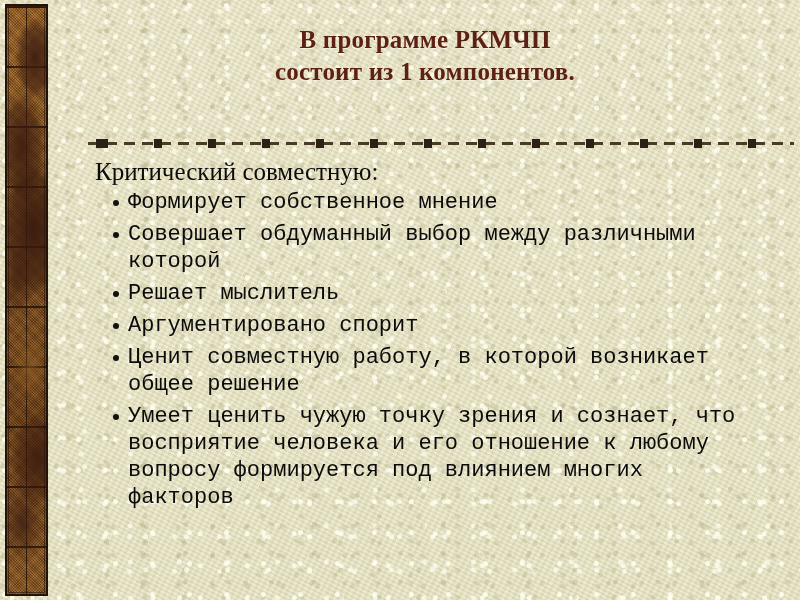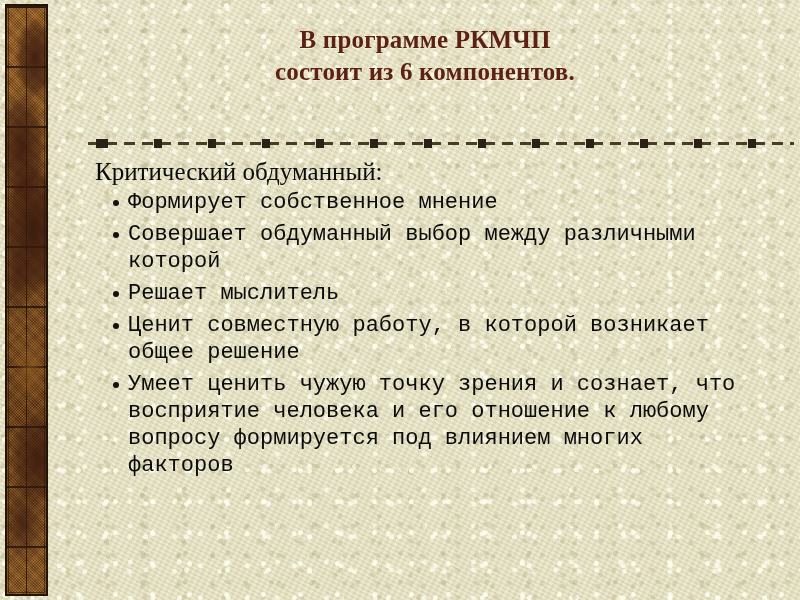"состоит из 6 компонентов." span.title-line { text: 6 -> 1 }
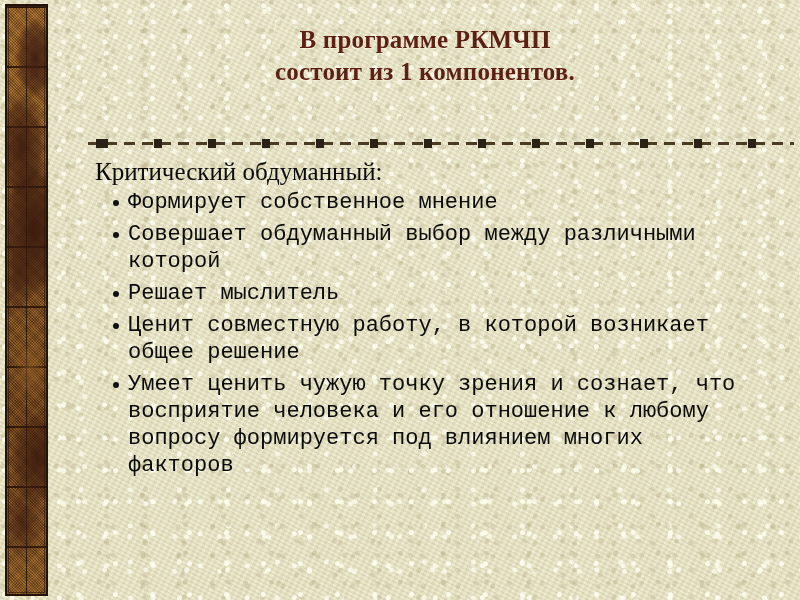"Критический обдуманный:" p.lead { text: обдуманный -> совместную }
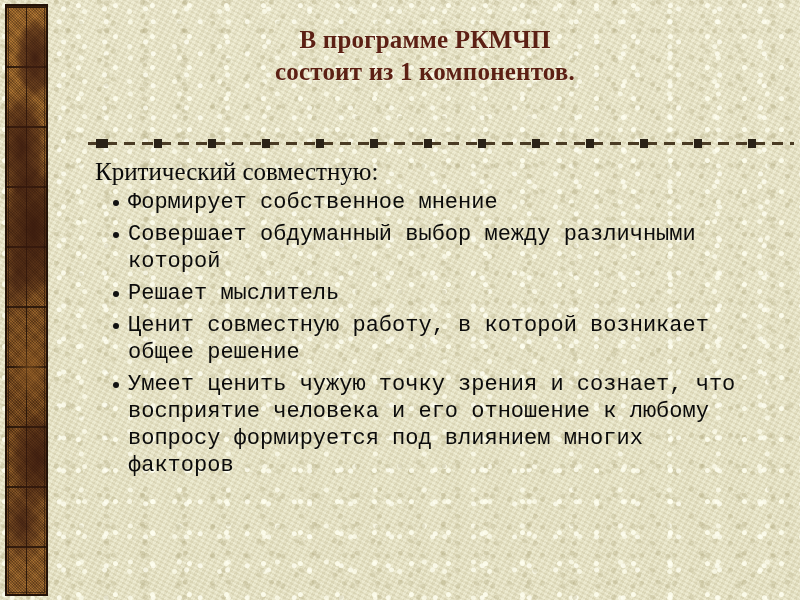"Аргументировано спорит" li { html: none -> <li>Аргументировано спорит</li> }
